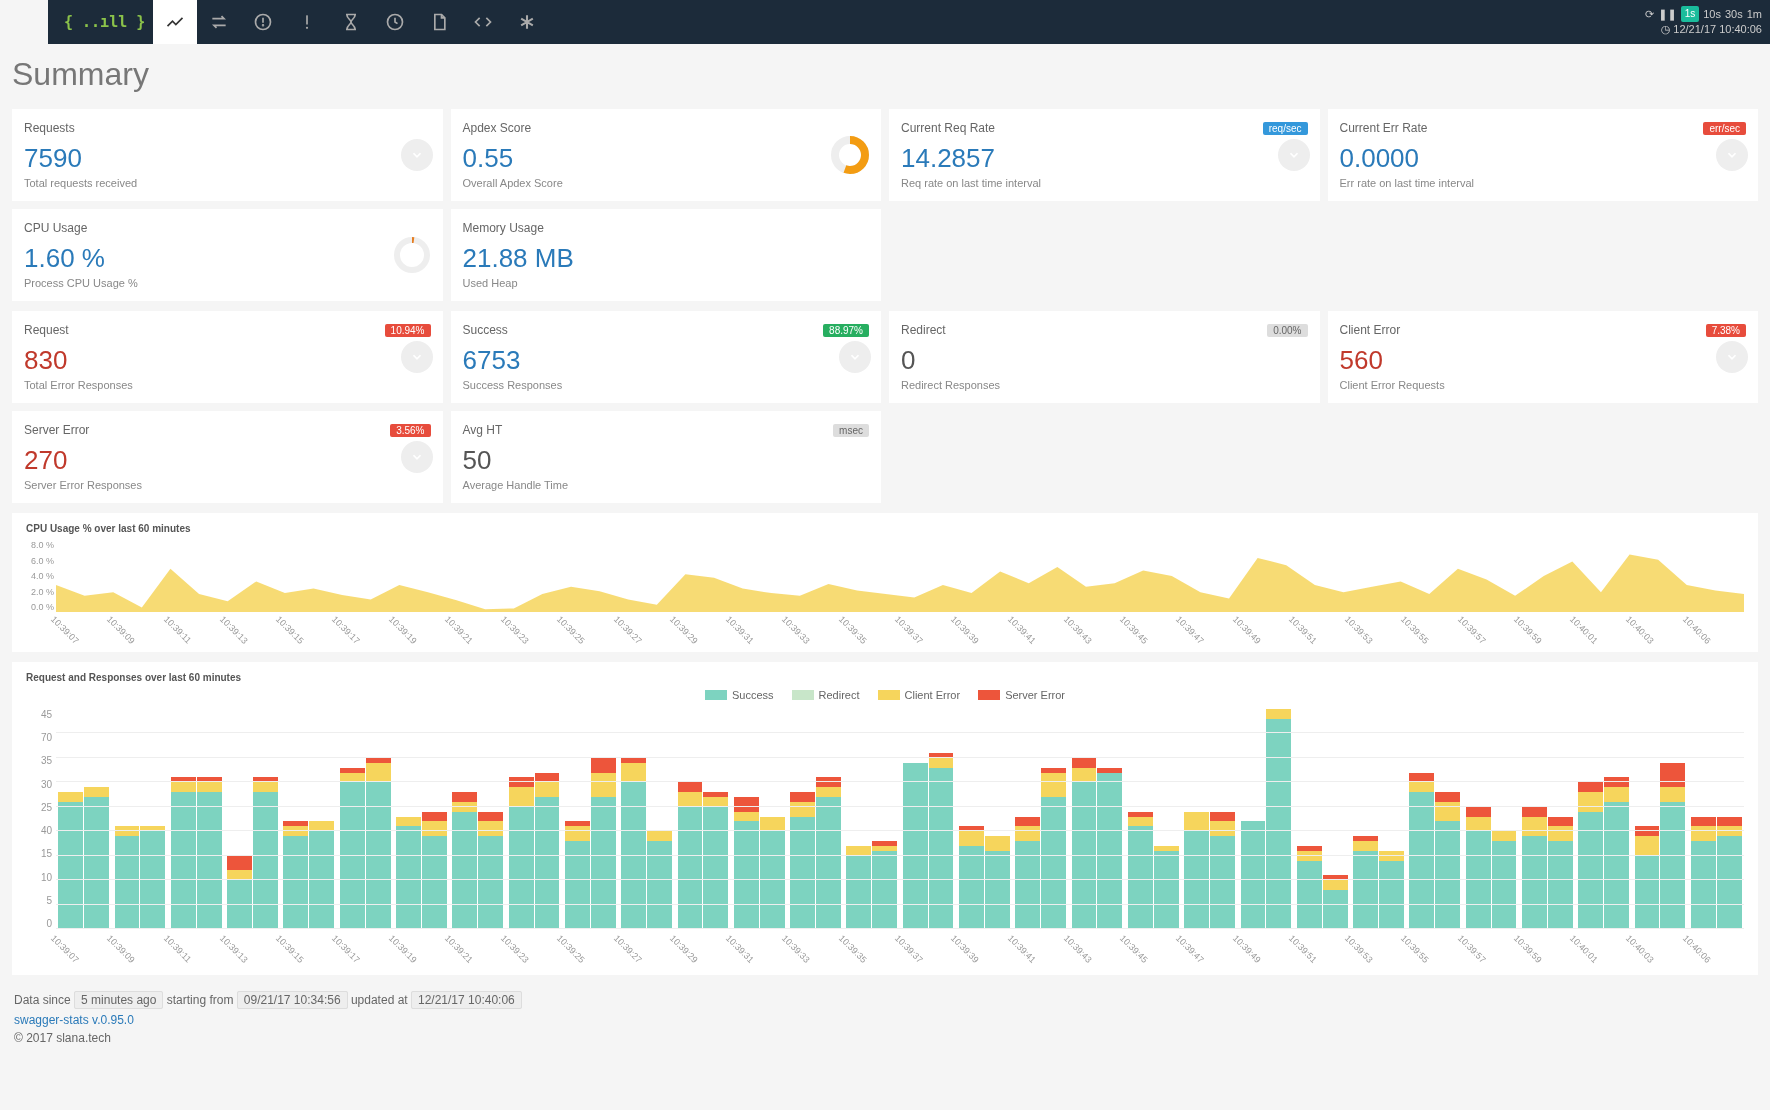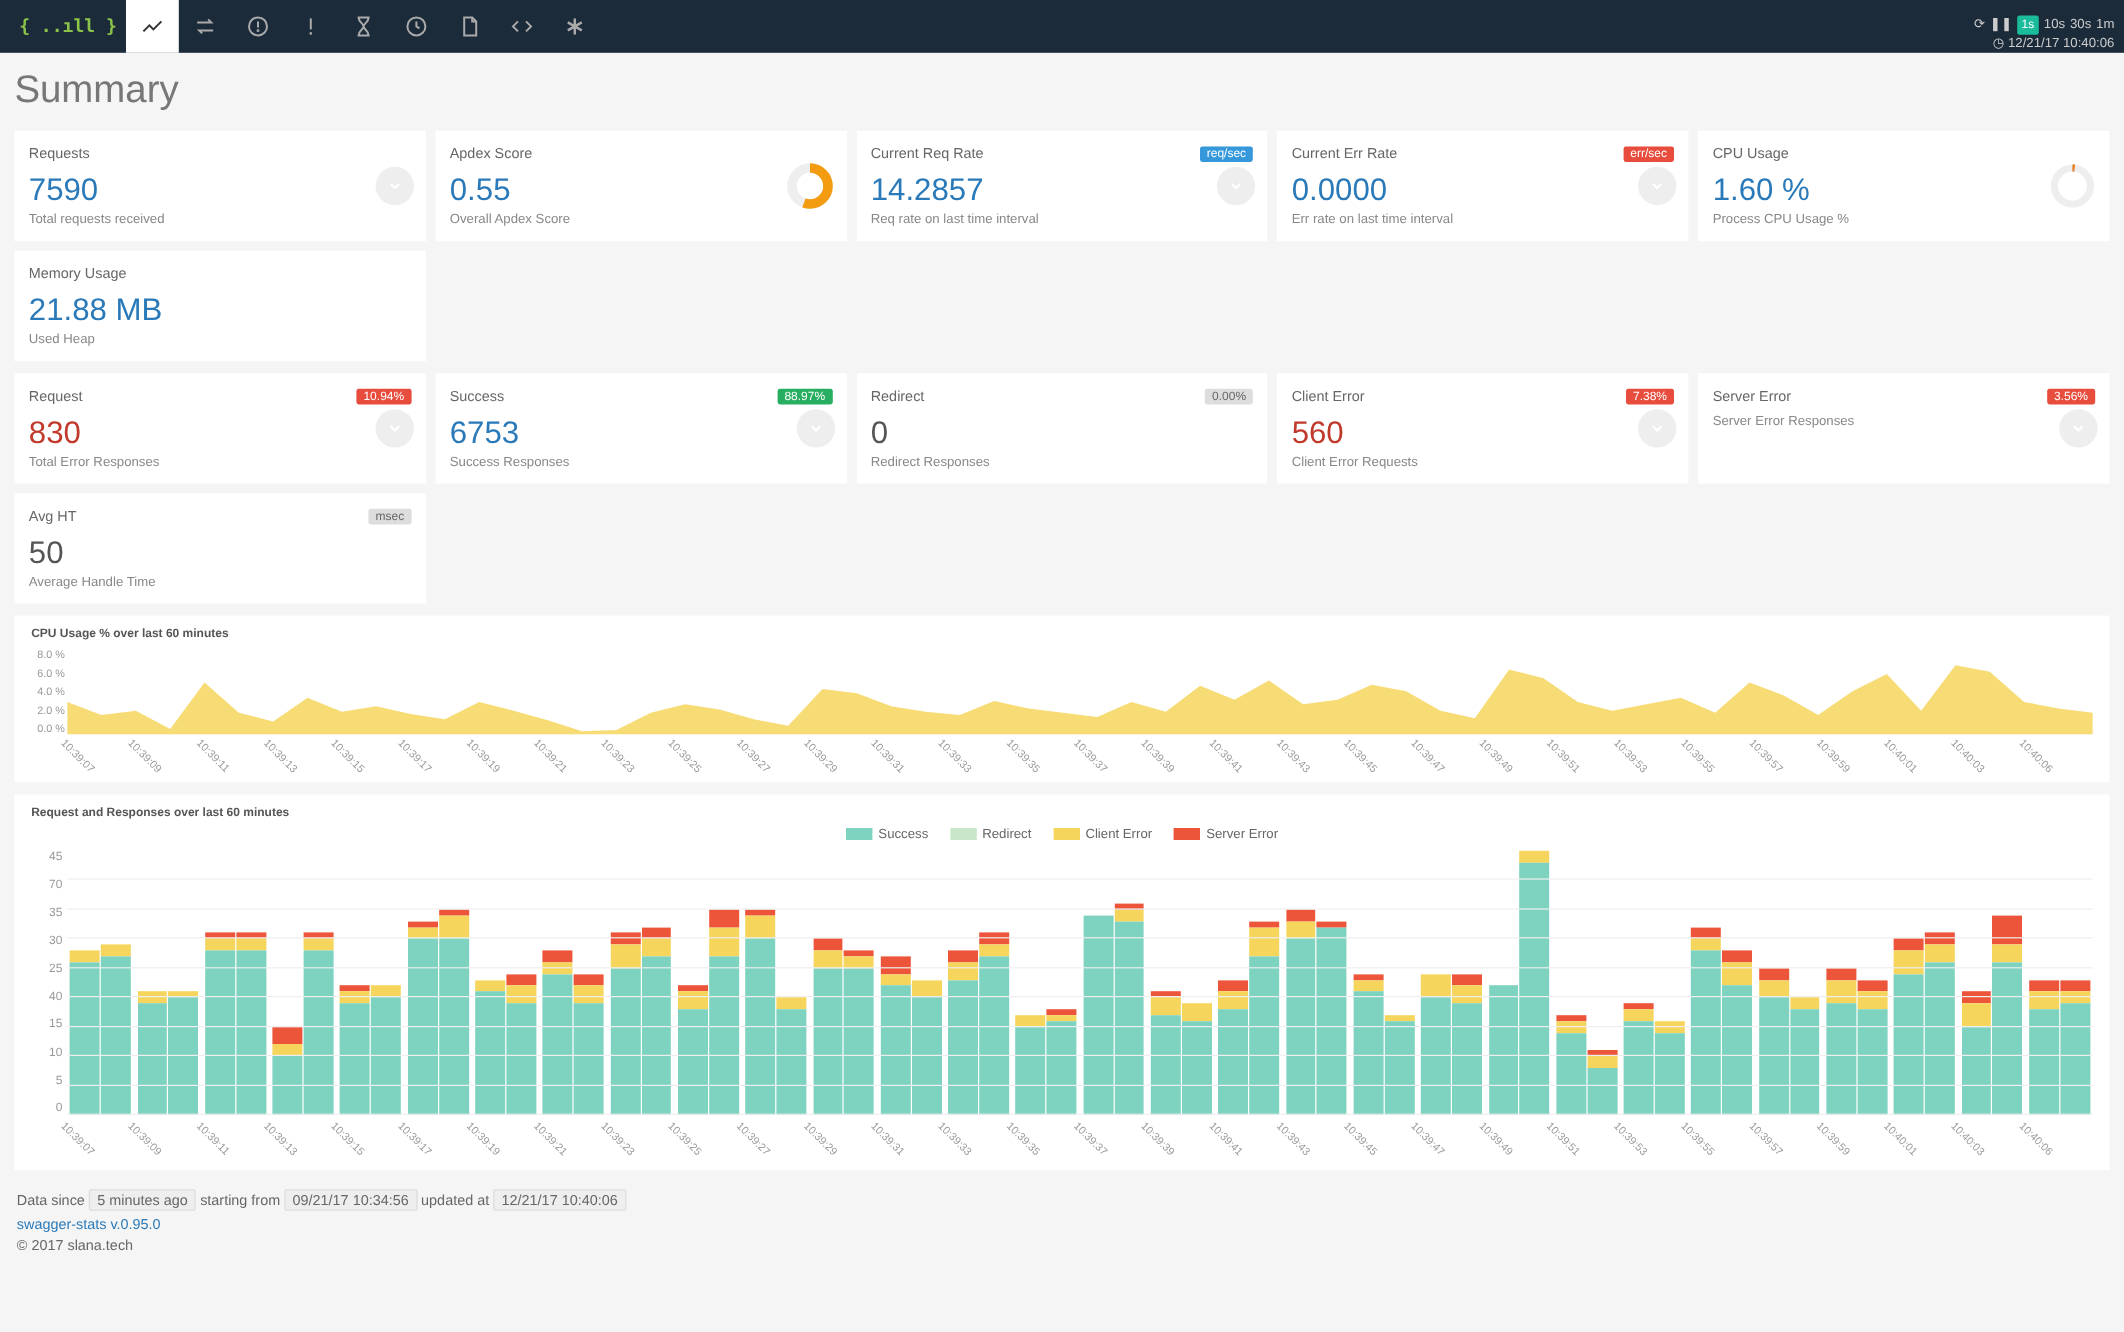"{ ..ıll }" .navbar { align-items: flex-end -> center; margin-left: none -> 48px }
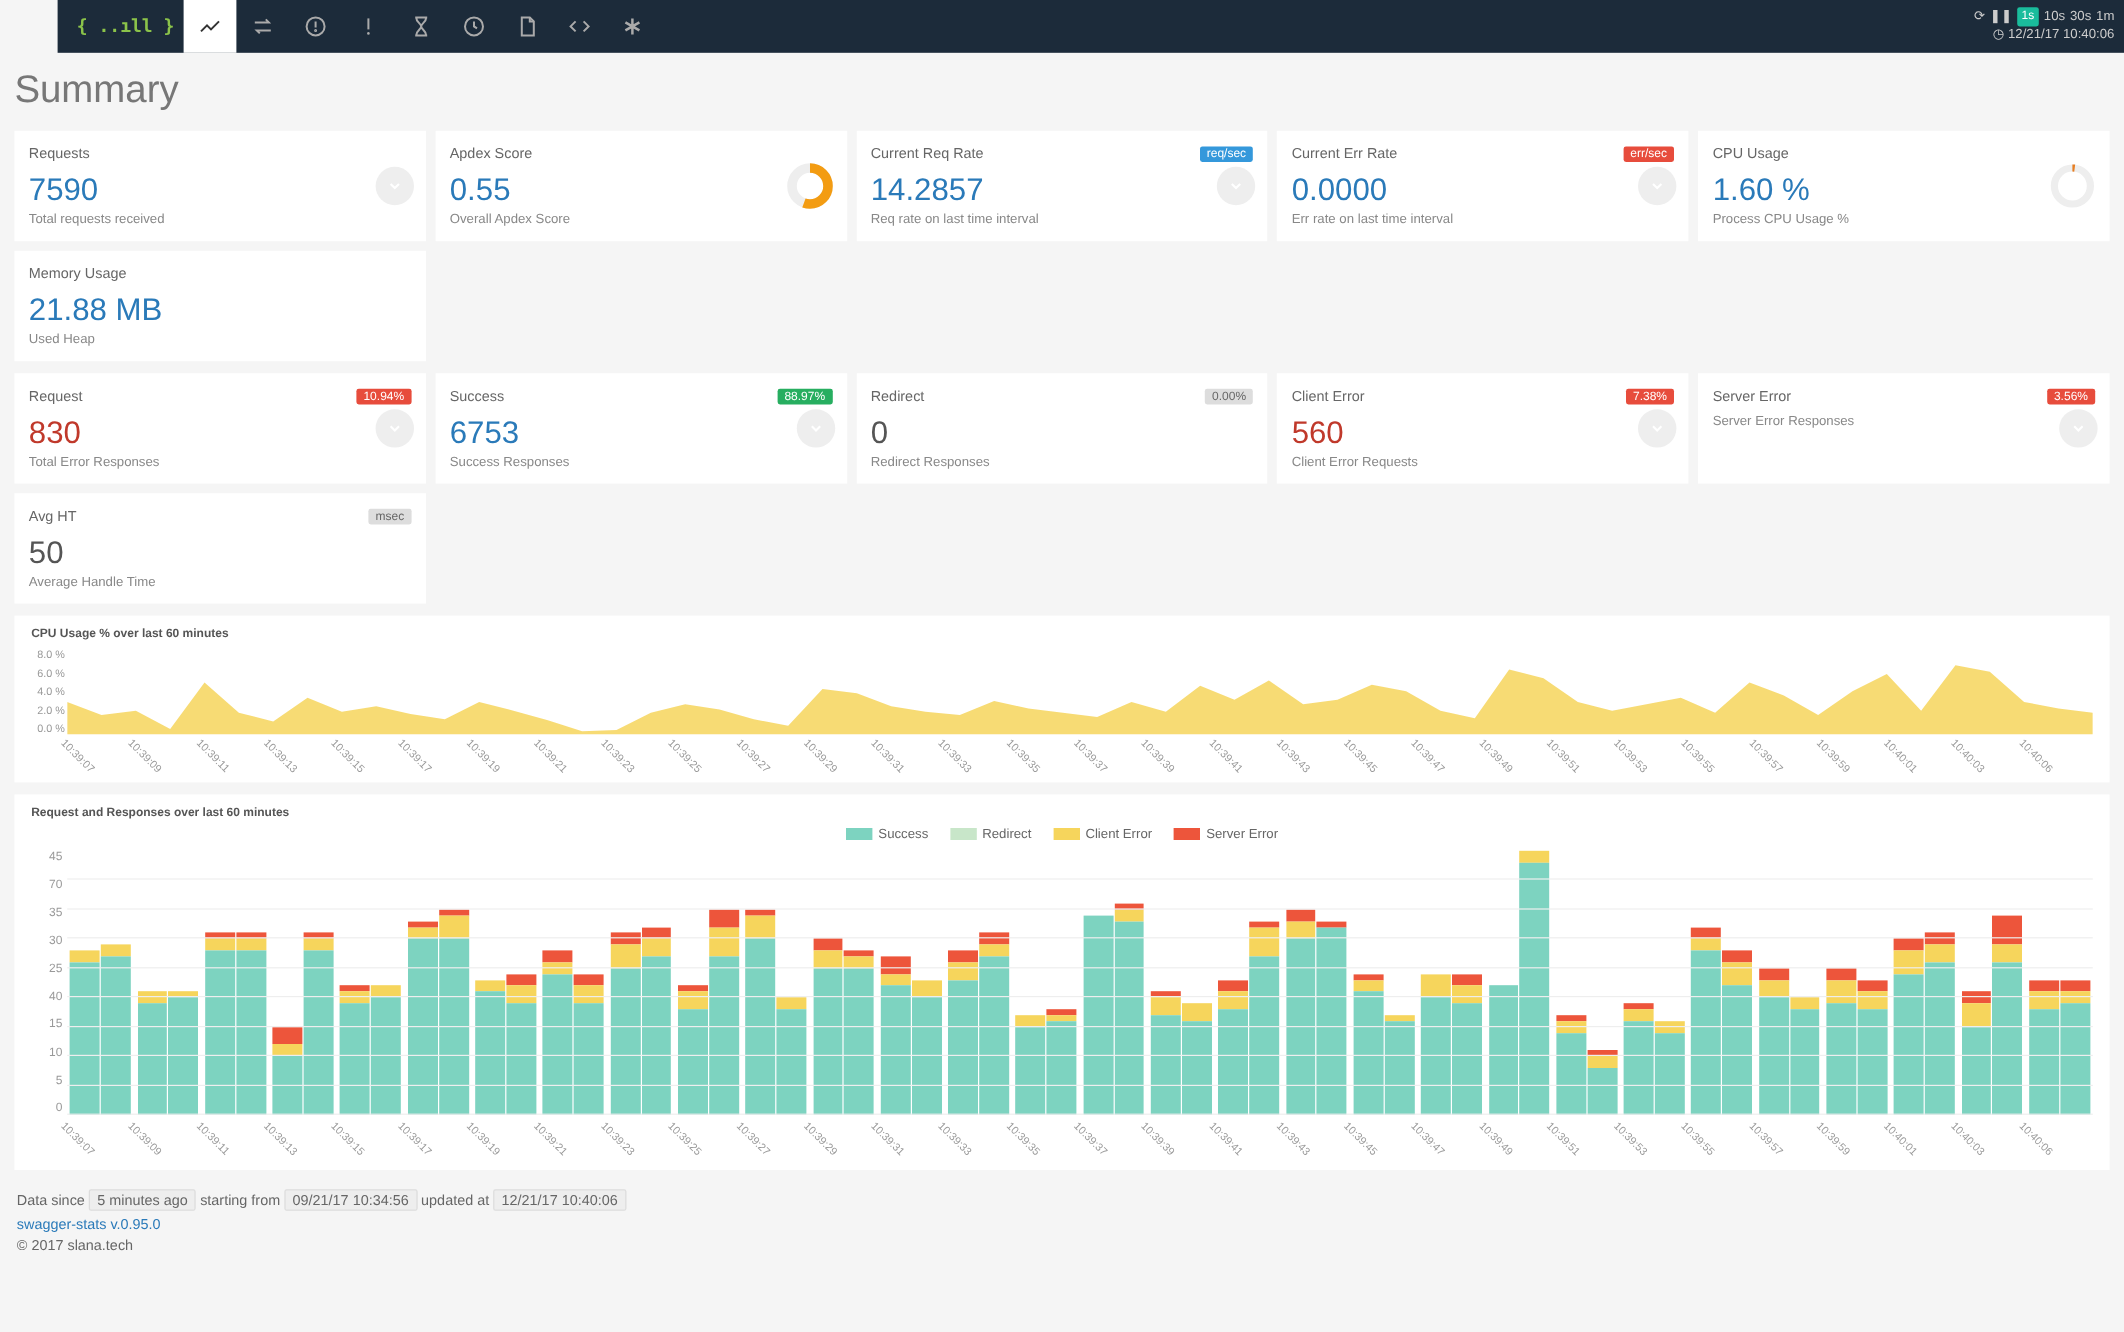"Requests" .tiles { grid-template-columns: repeat(5, 1fr) -> repeat(4, 1fr) }
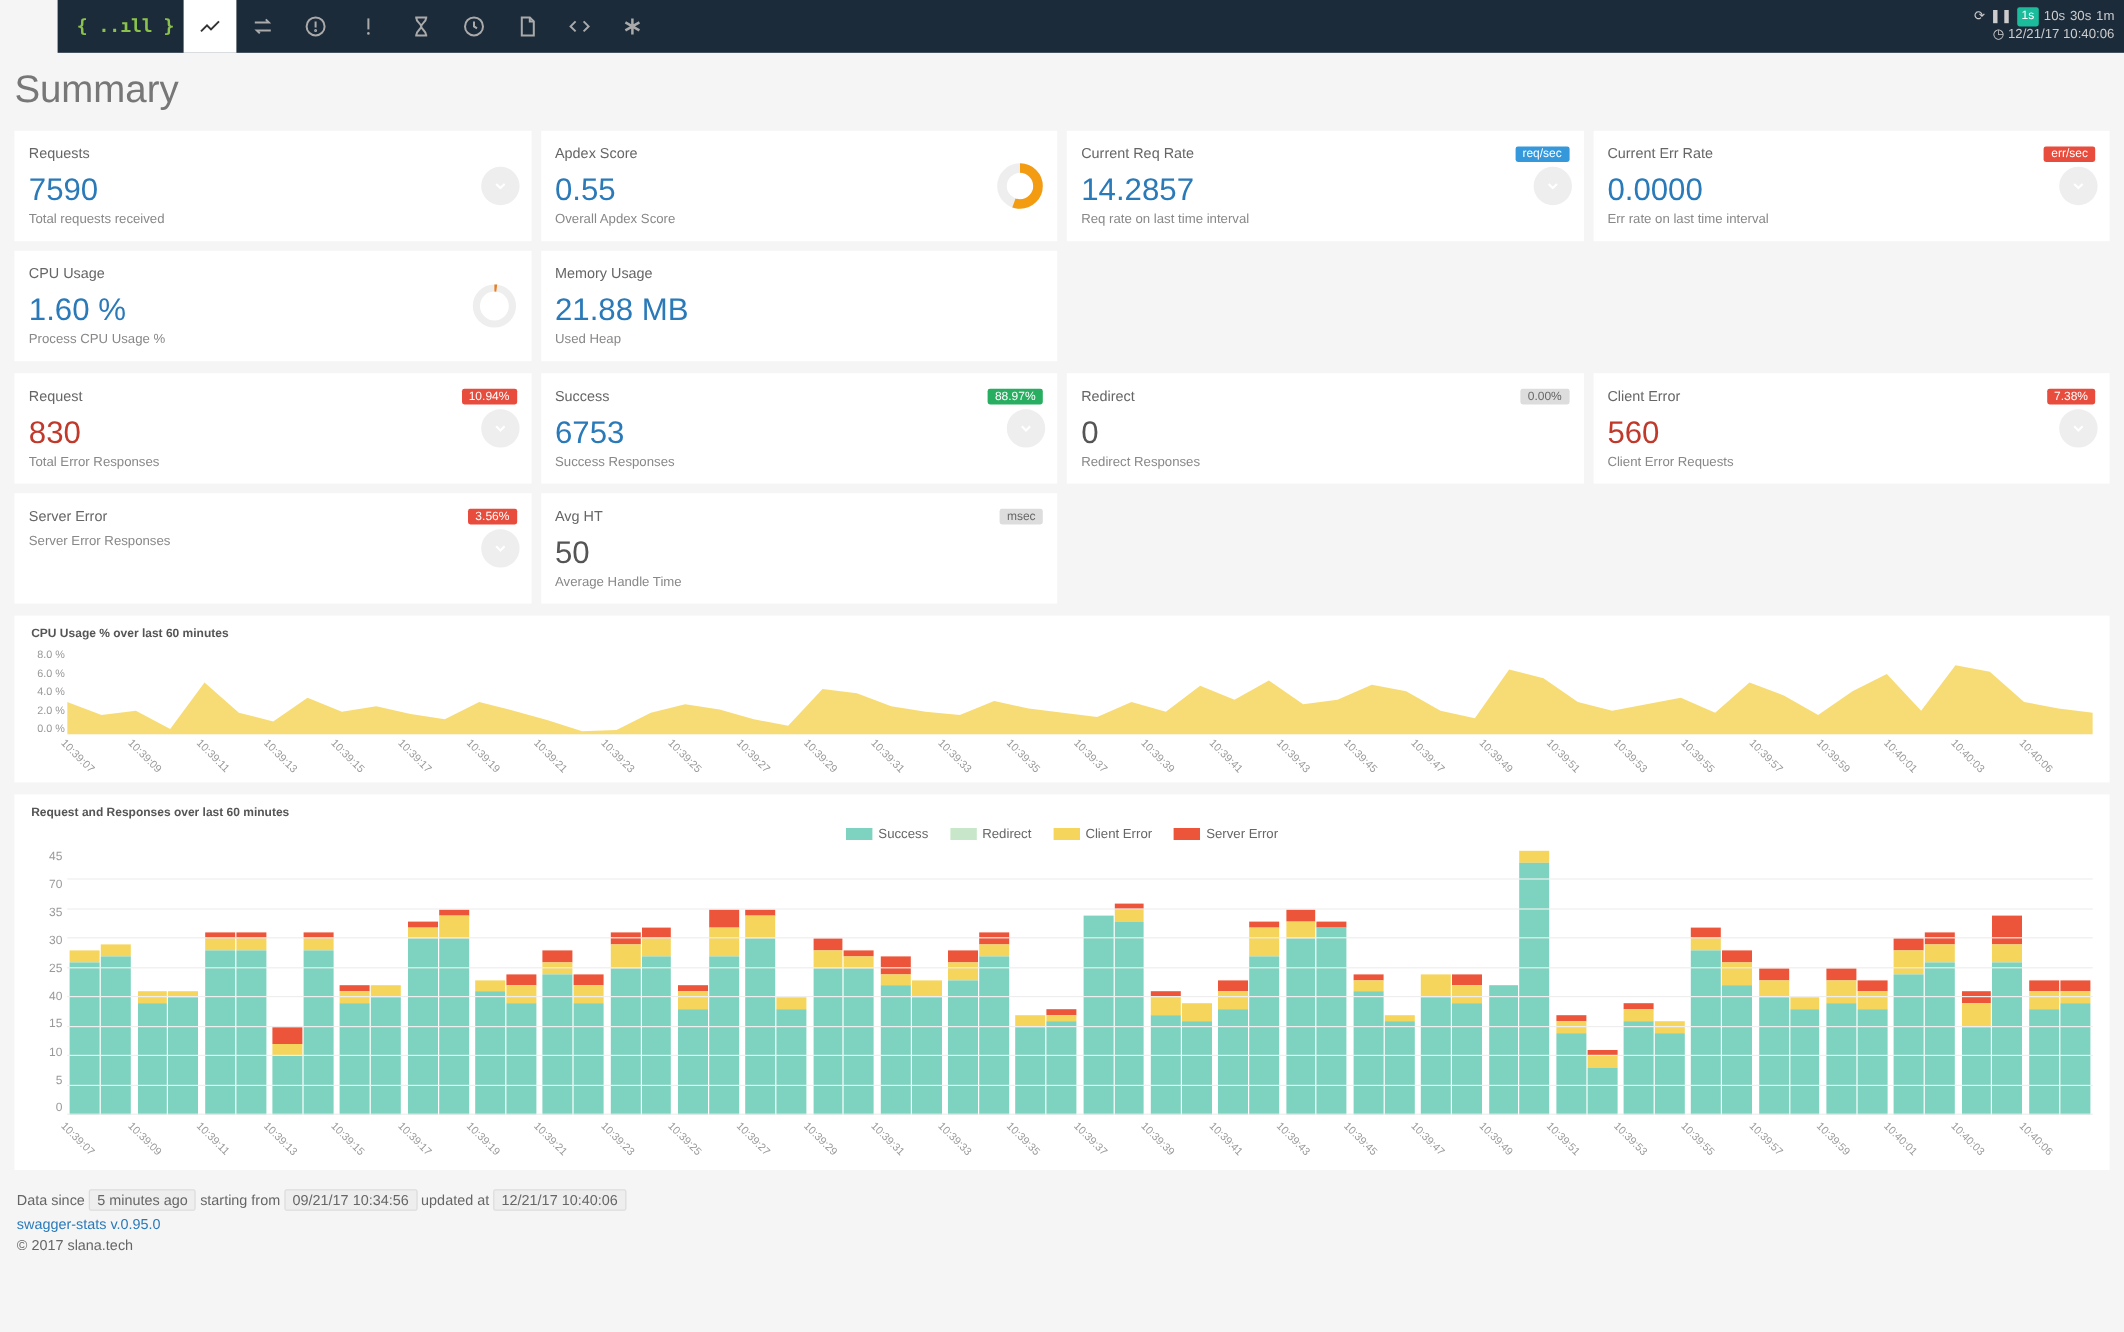"270" div.tile-value { html: none -> <div>270</div> }
